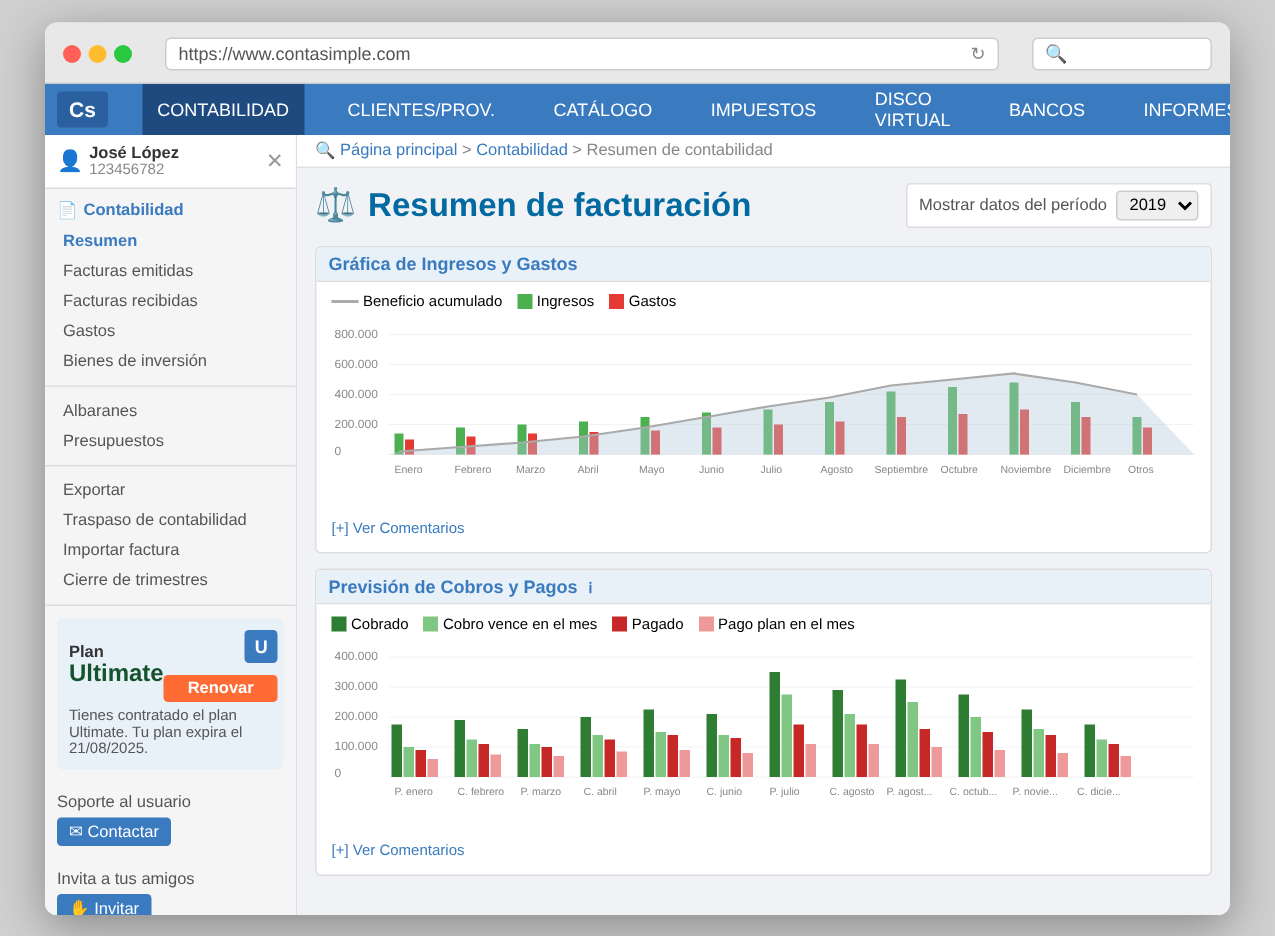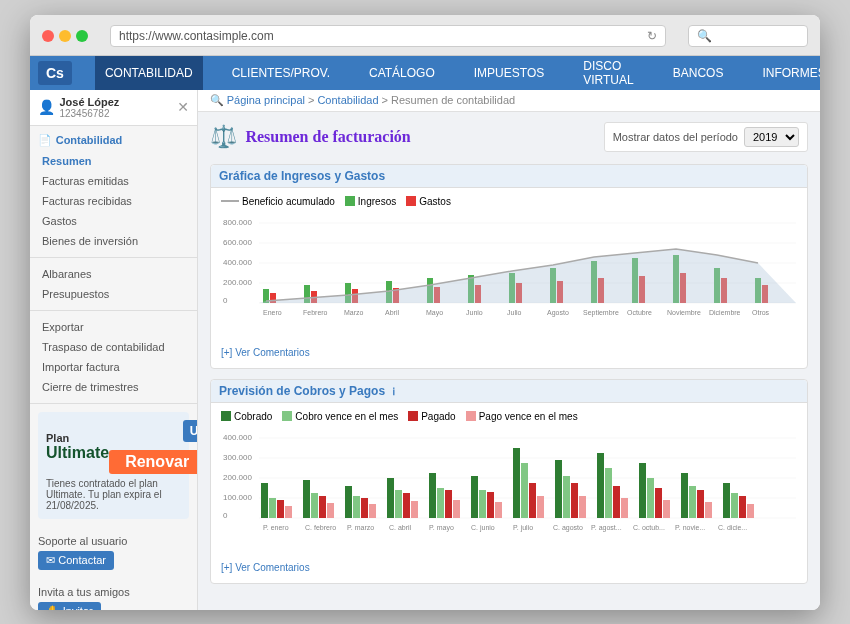"Resumen de facturación" .page-title { color: #6d28d9 -> #0369a1; font-family: Liberation Serif, serif -> none; font-size: 16px -> 22px }
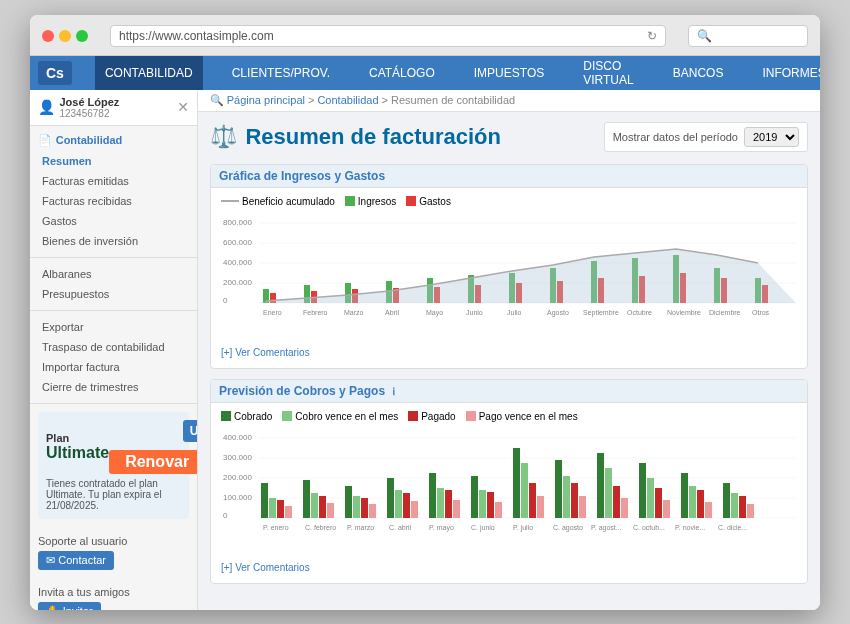"Pago vence en el mes" span { text: vence -> plan }
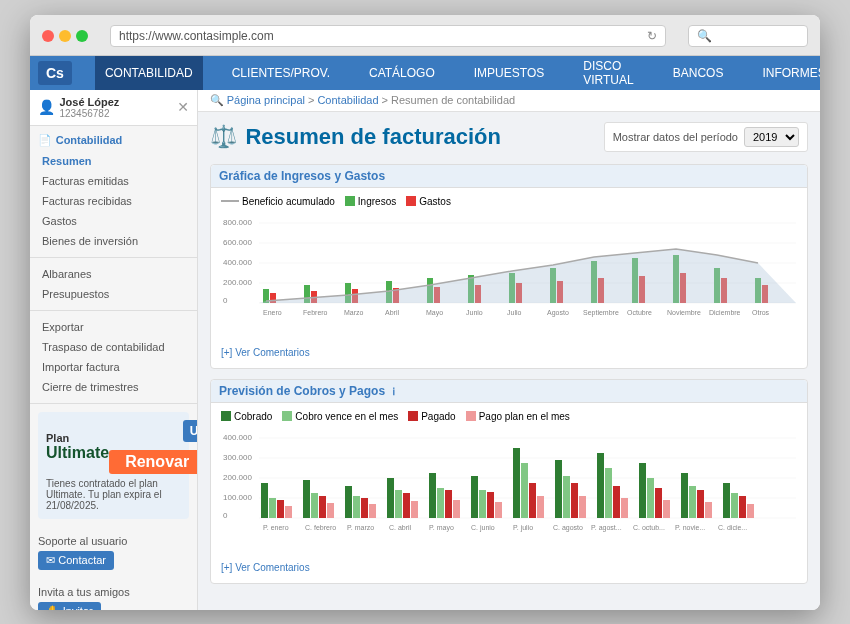"Renovar" .plan-renew { font-size: 16px -> 11px }
